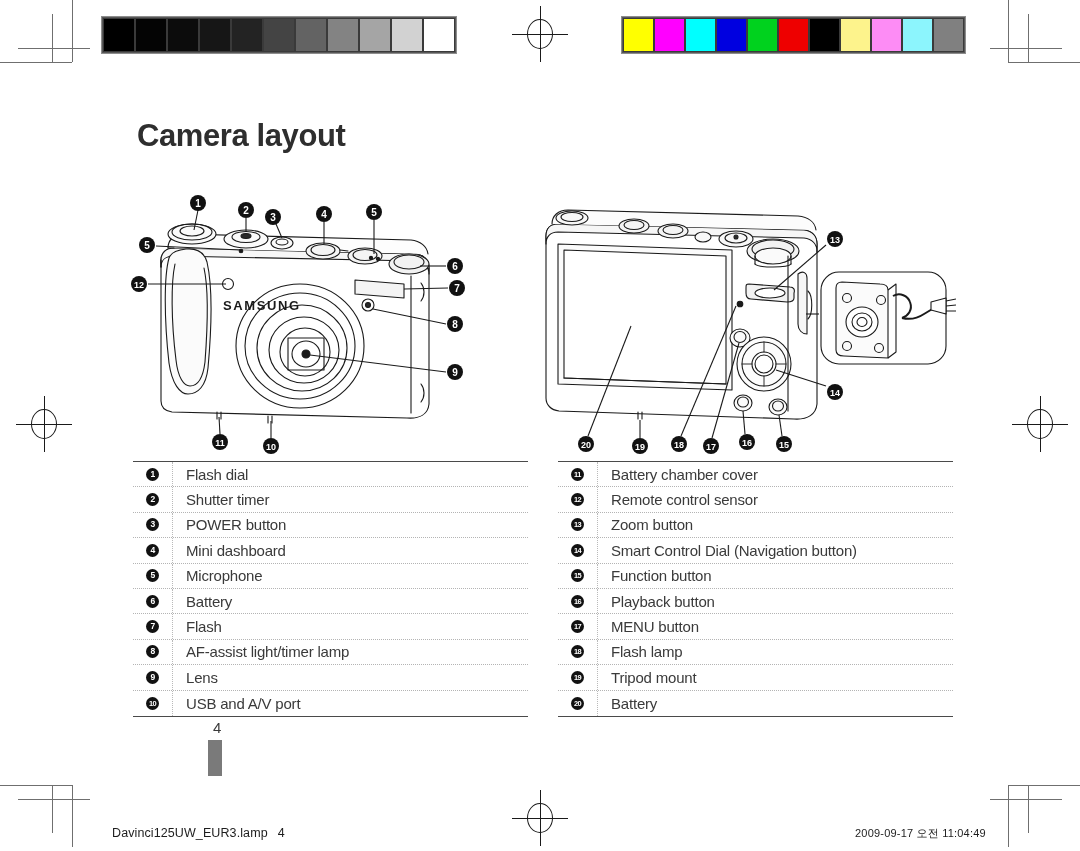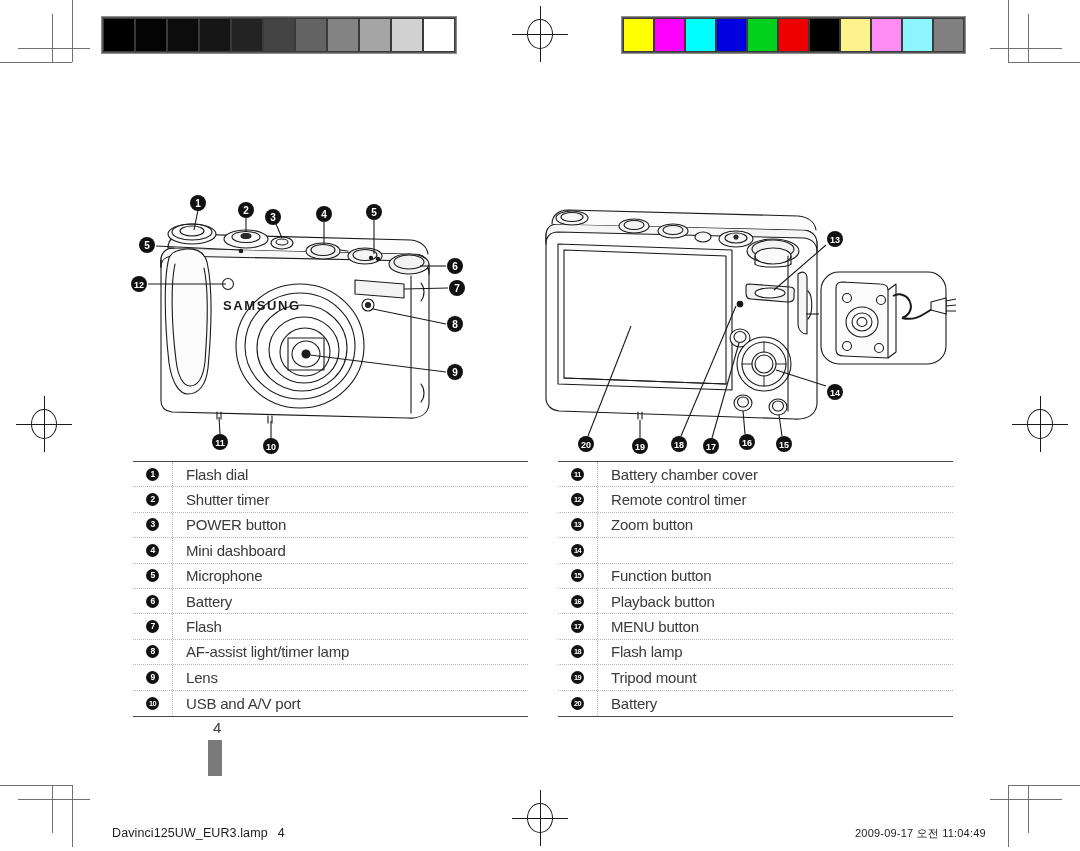"Camera layout" div.title { html: none -> <div>Camera layout</div> }
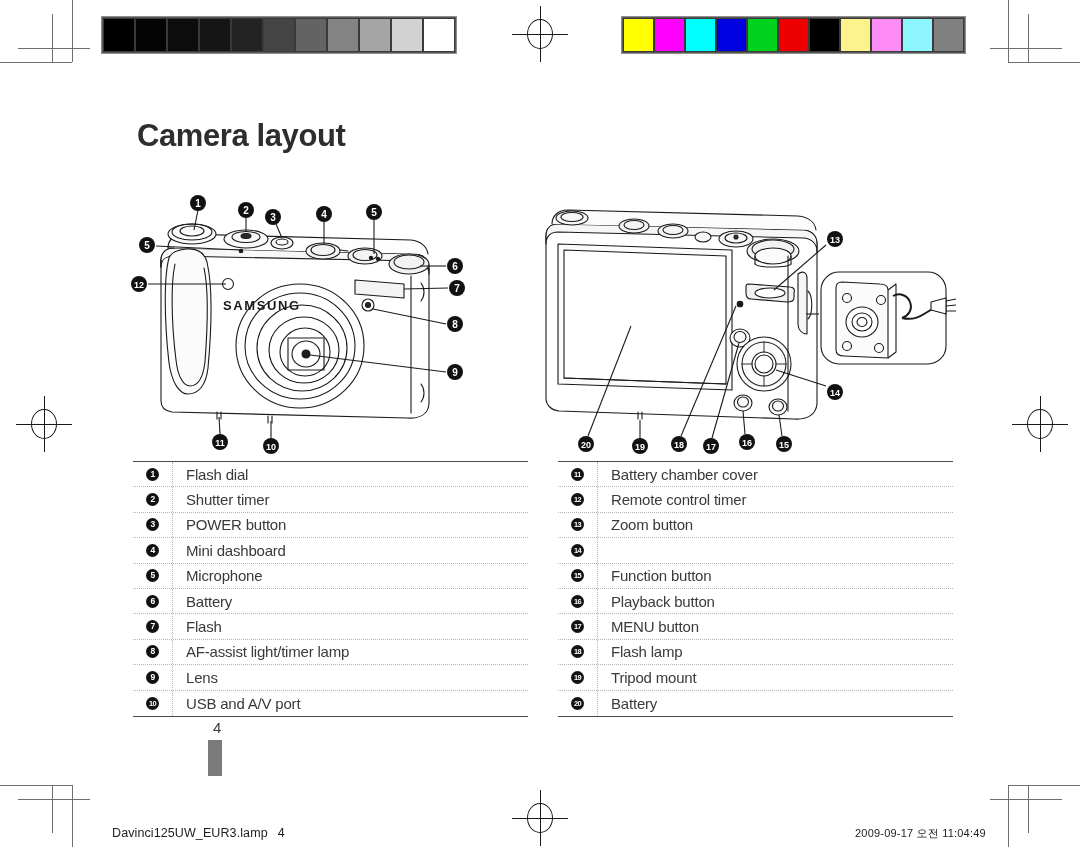"Remote control timer" div.lg-label { text: timer -> sensor }
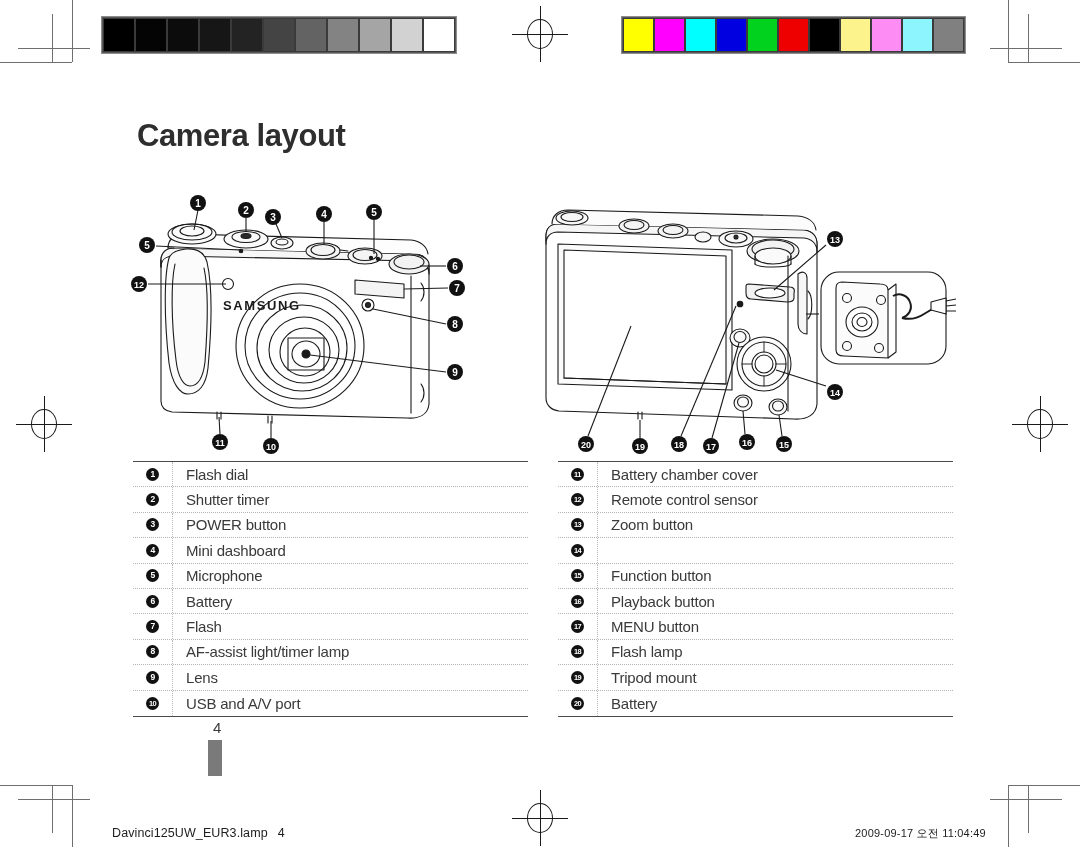"Smart Control Dial (Navigation button)" div.lg-label { html: none -> <div>Smart Control Dial (Navigation button)</div> }
